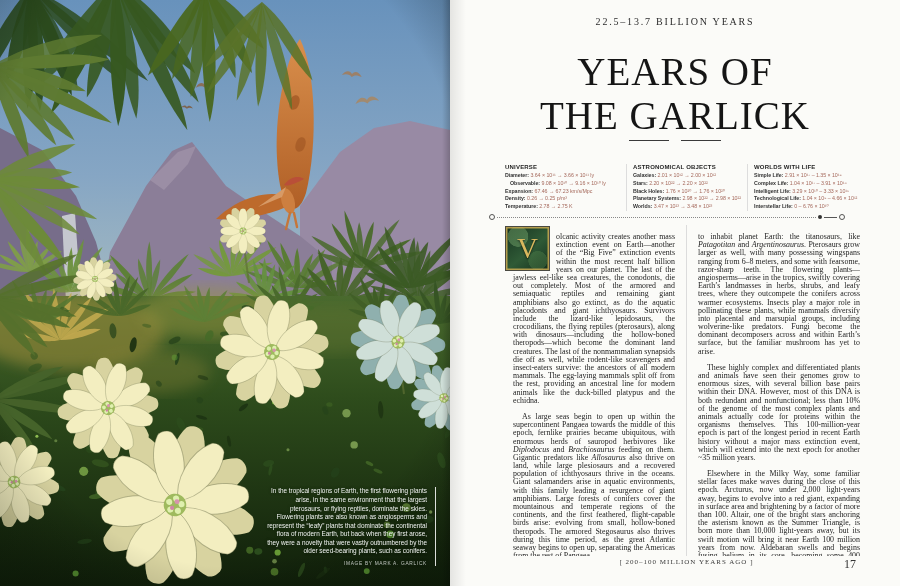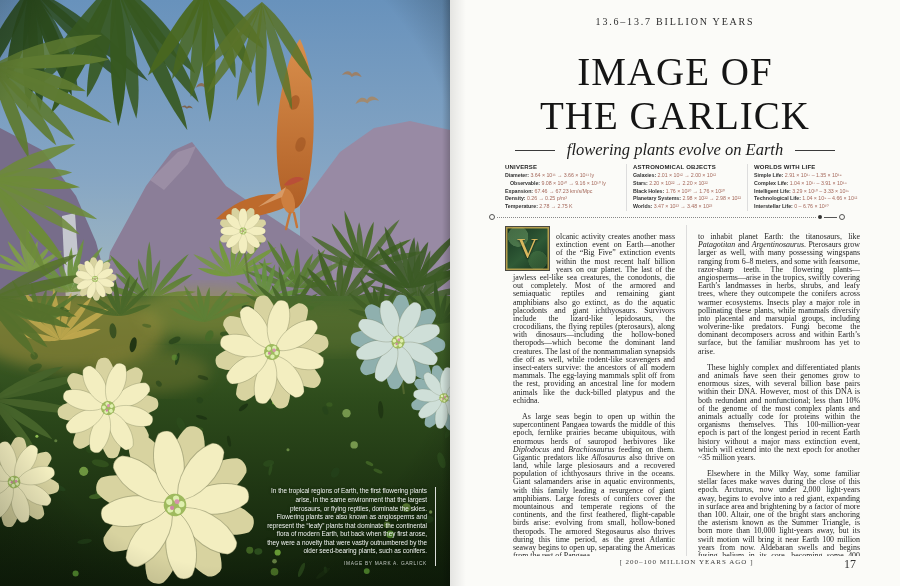"13.6–13.7 BILLION YEARS" div.era { text: 13.6 -> 22.5 }
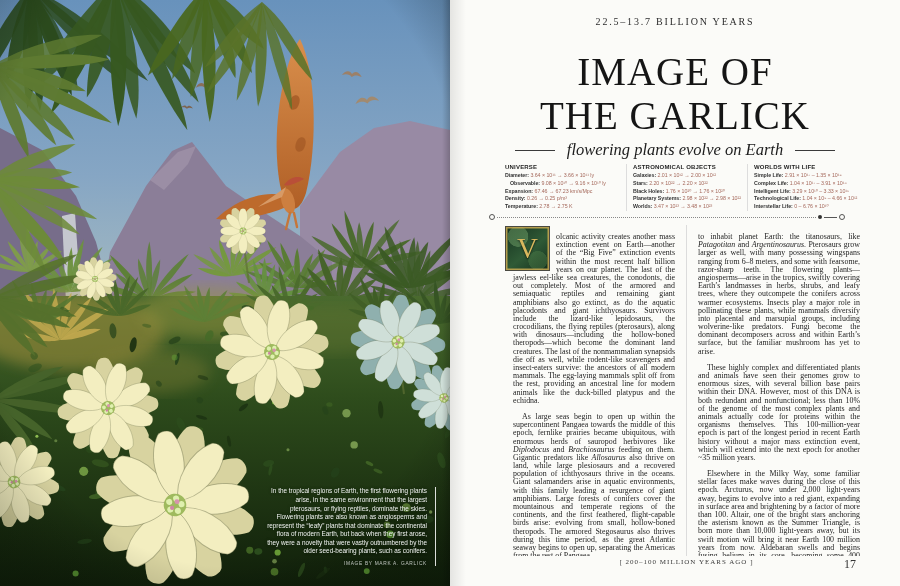"IMAGE OF" div { text: IMAGE -> YEARS }
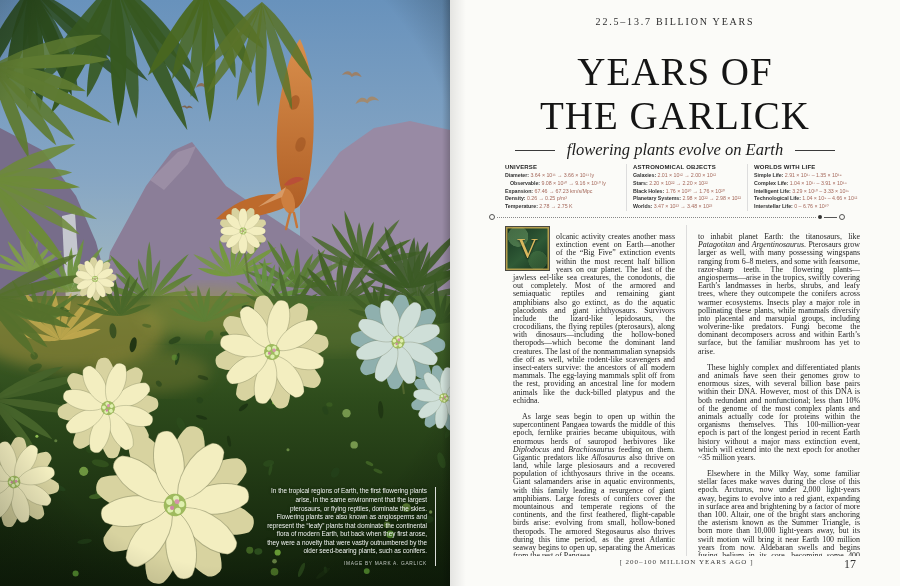"flowering plants evolve on Earth" span.subtitle { html: <span>flowering plants evolve on Earth</span> -> none }
